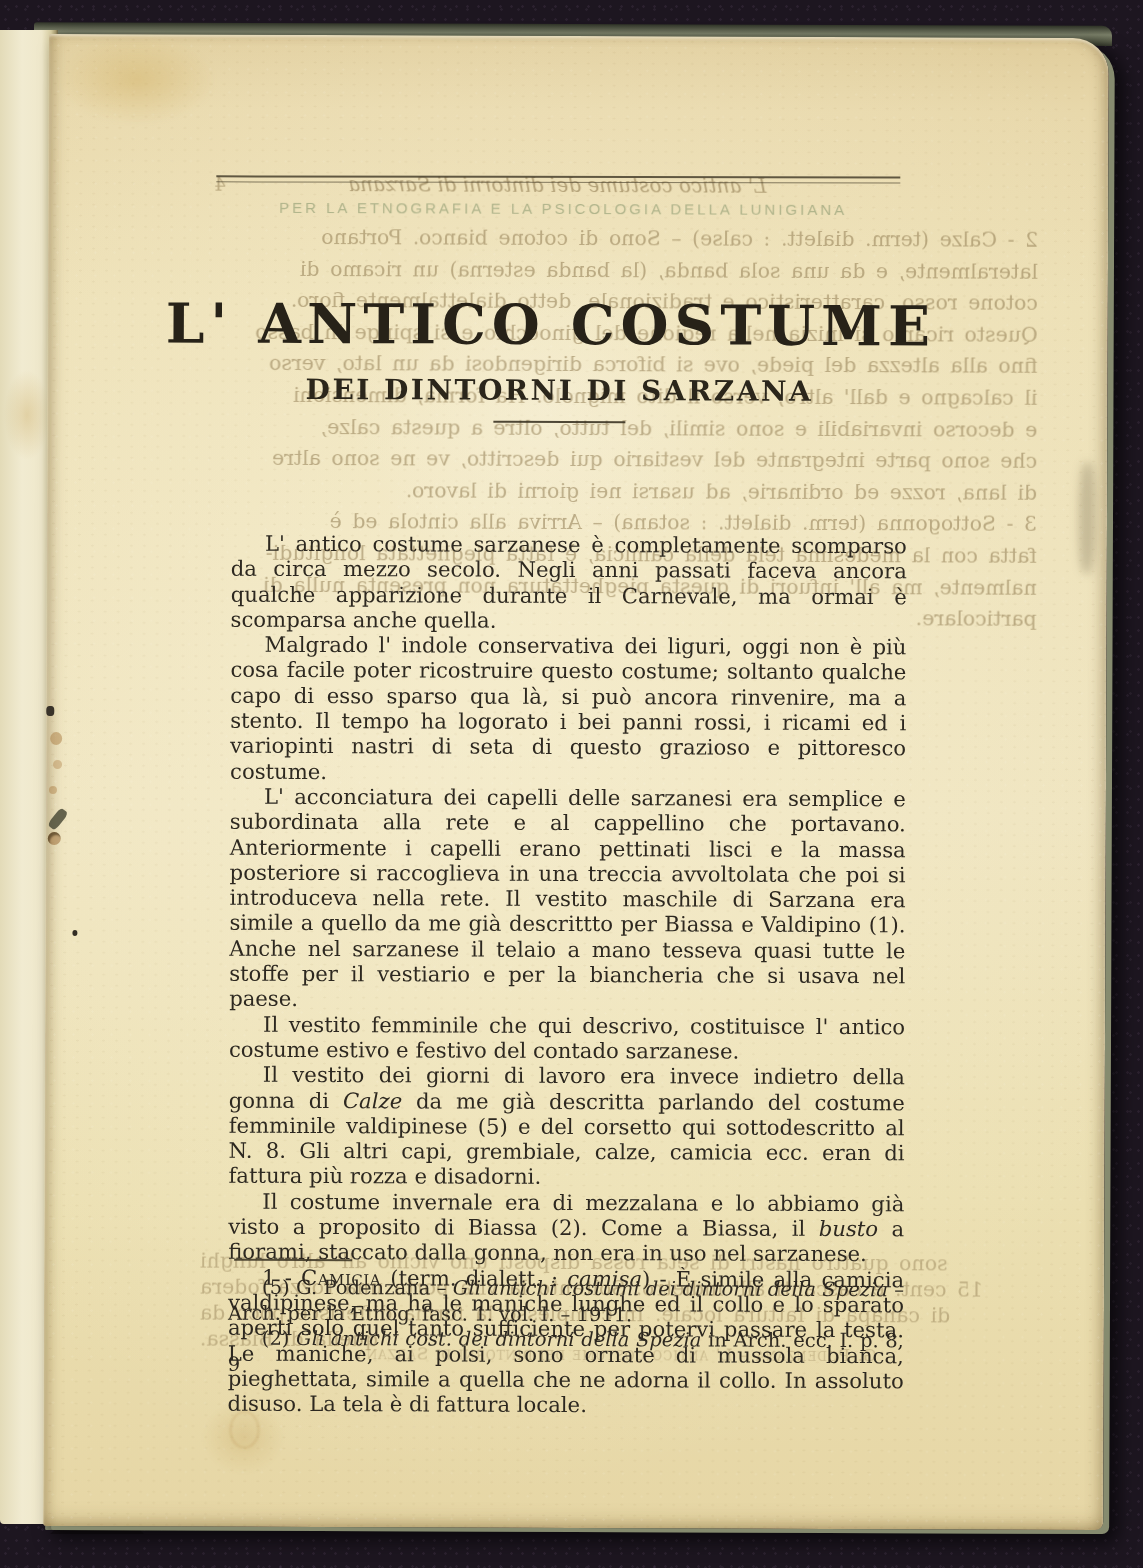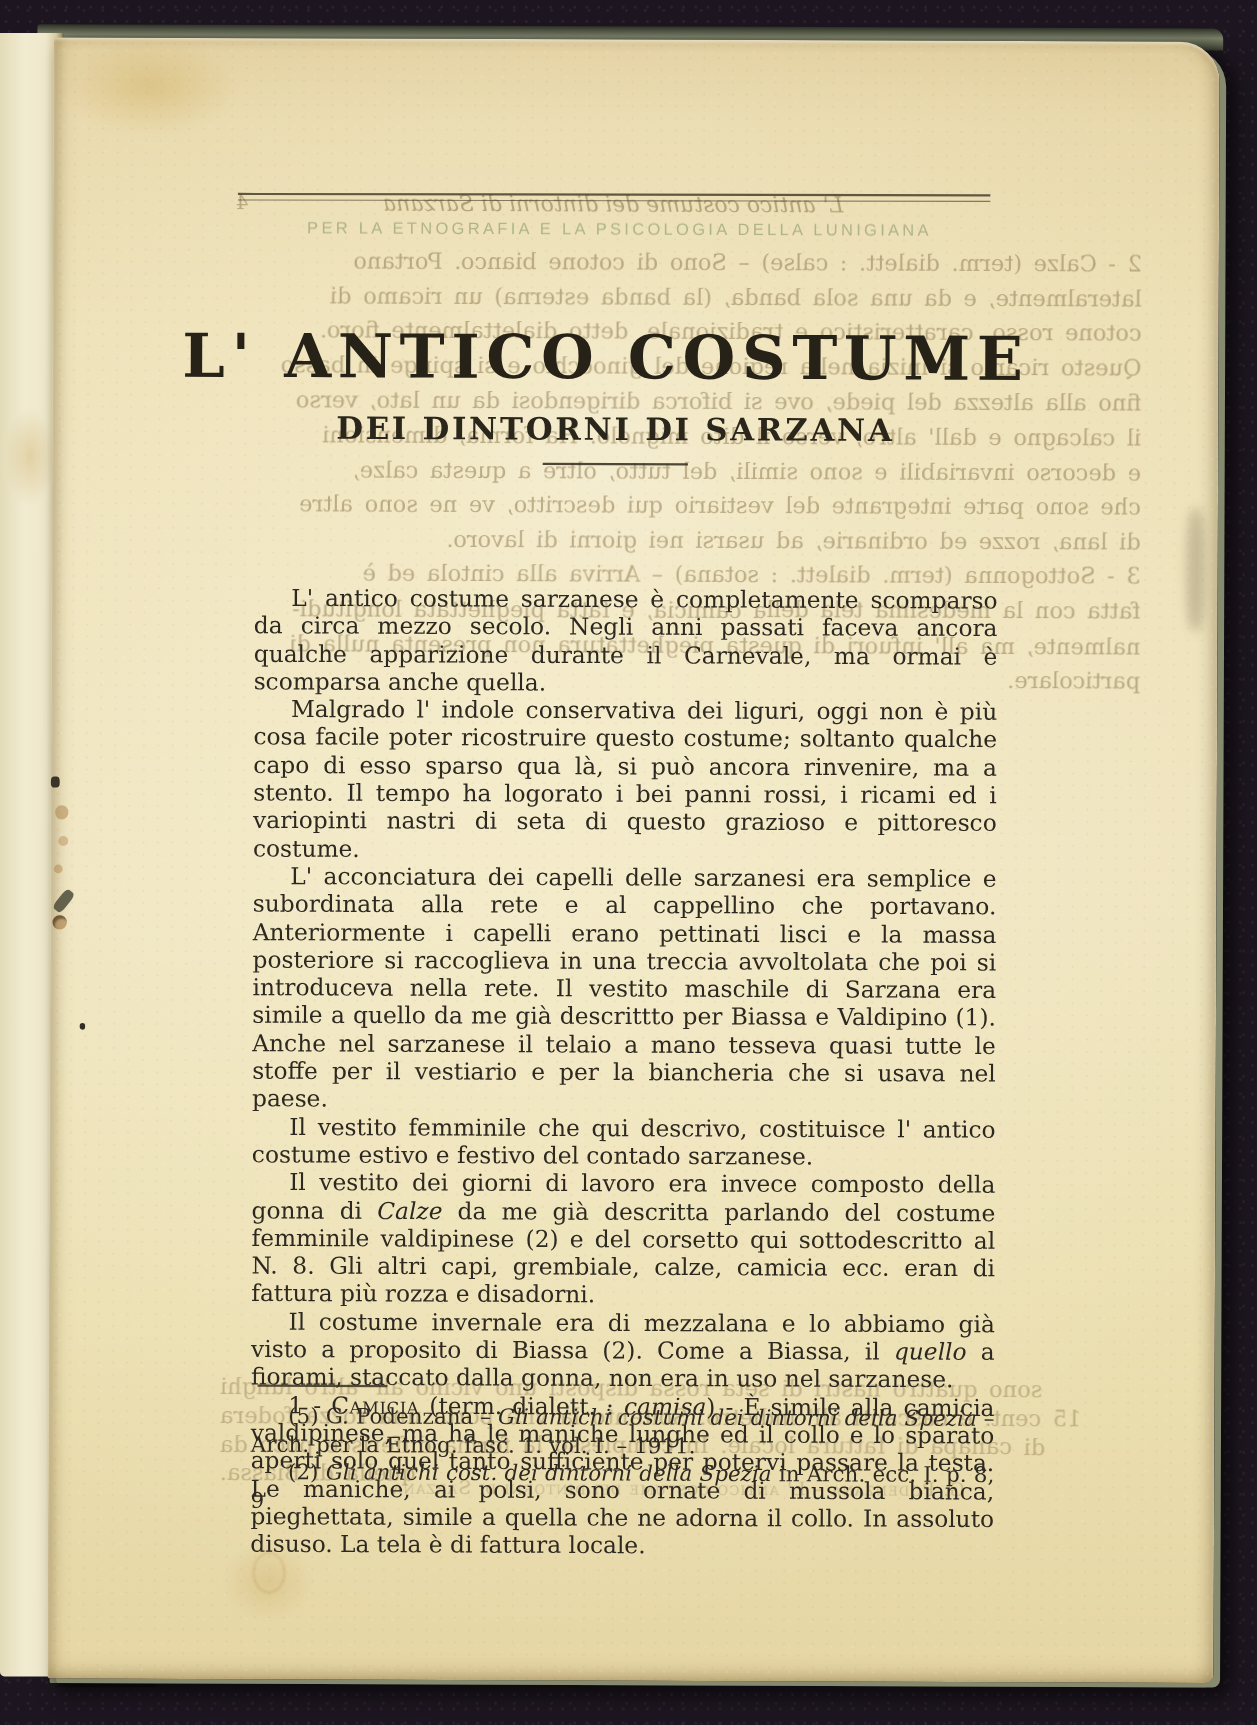"Il vestito dei giorni di" span { text: composto -> indietro }
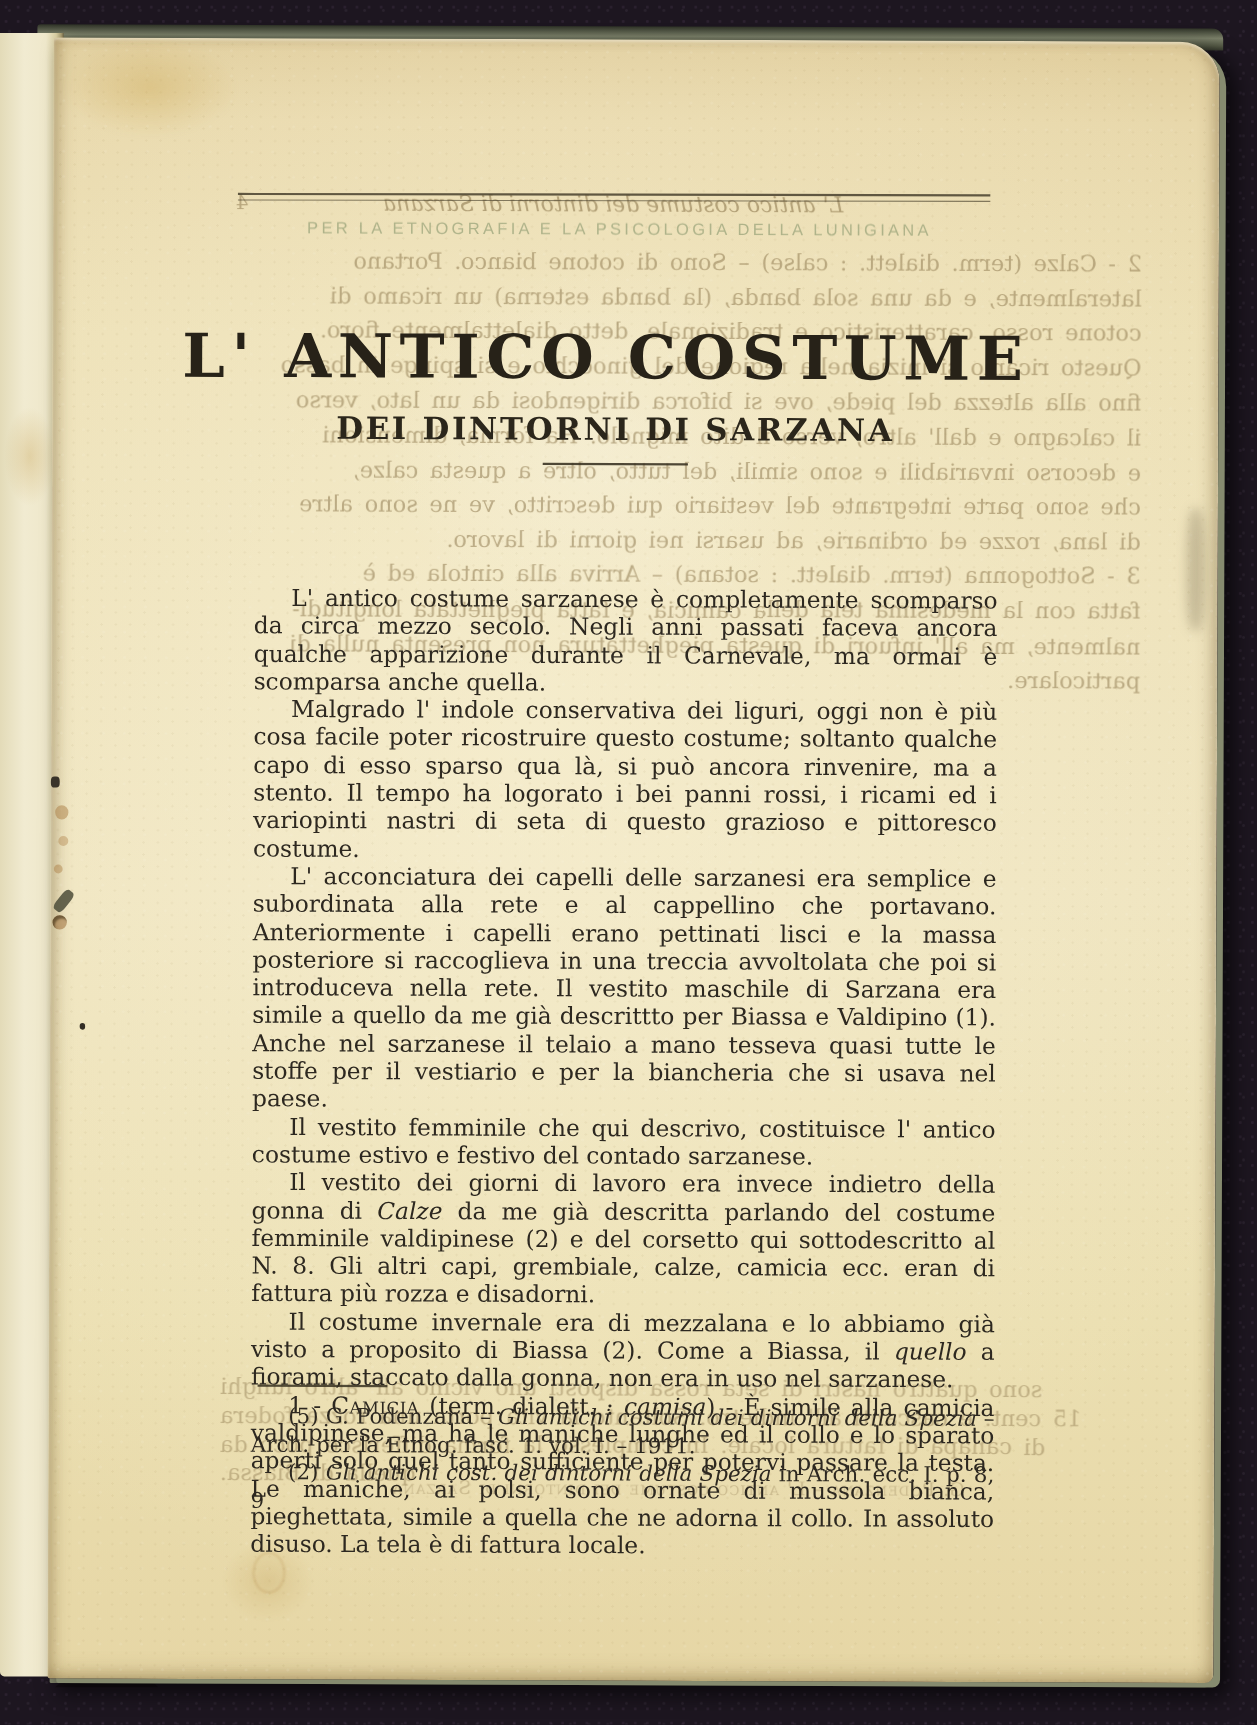"da me già descritta parlando" span { text: 2 -> 5 }
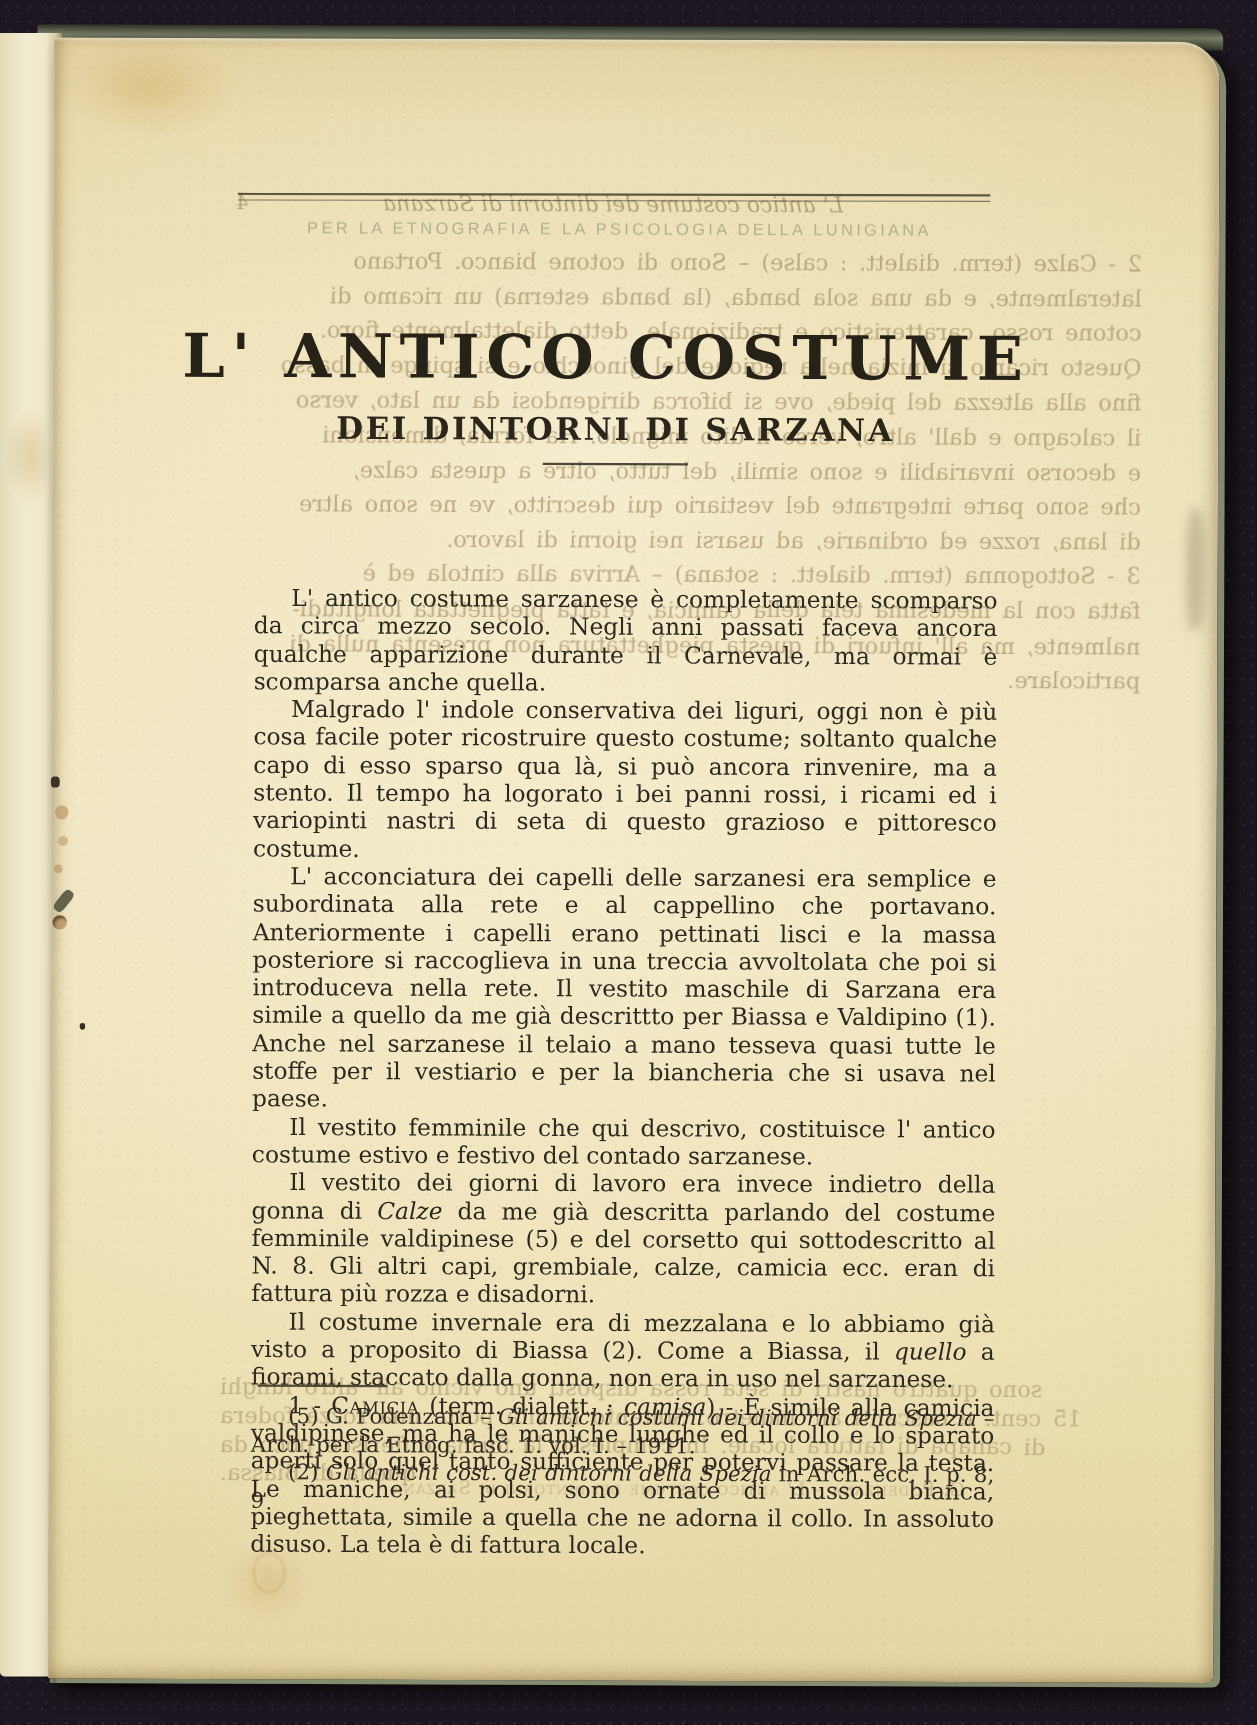"quello" span.it { text: quello -> busto }
